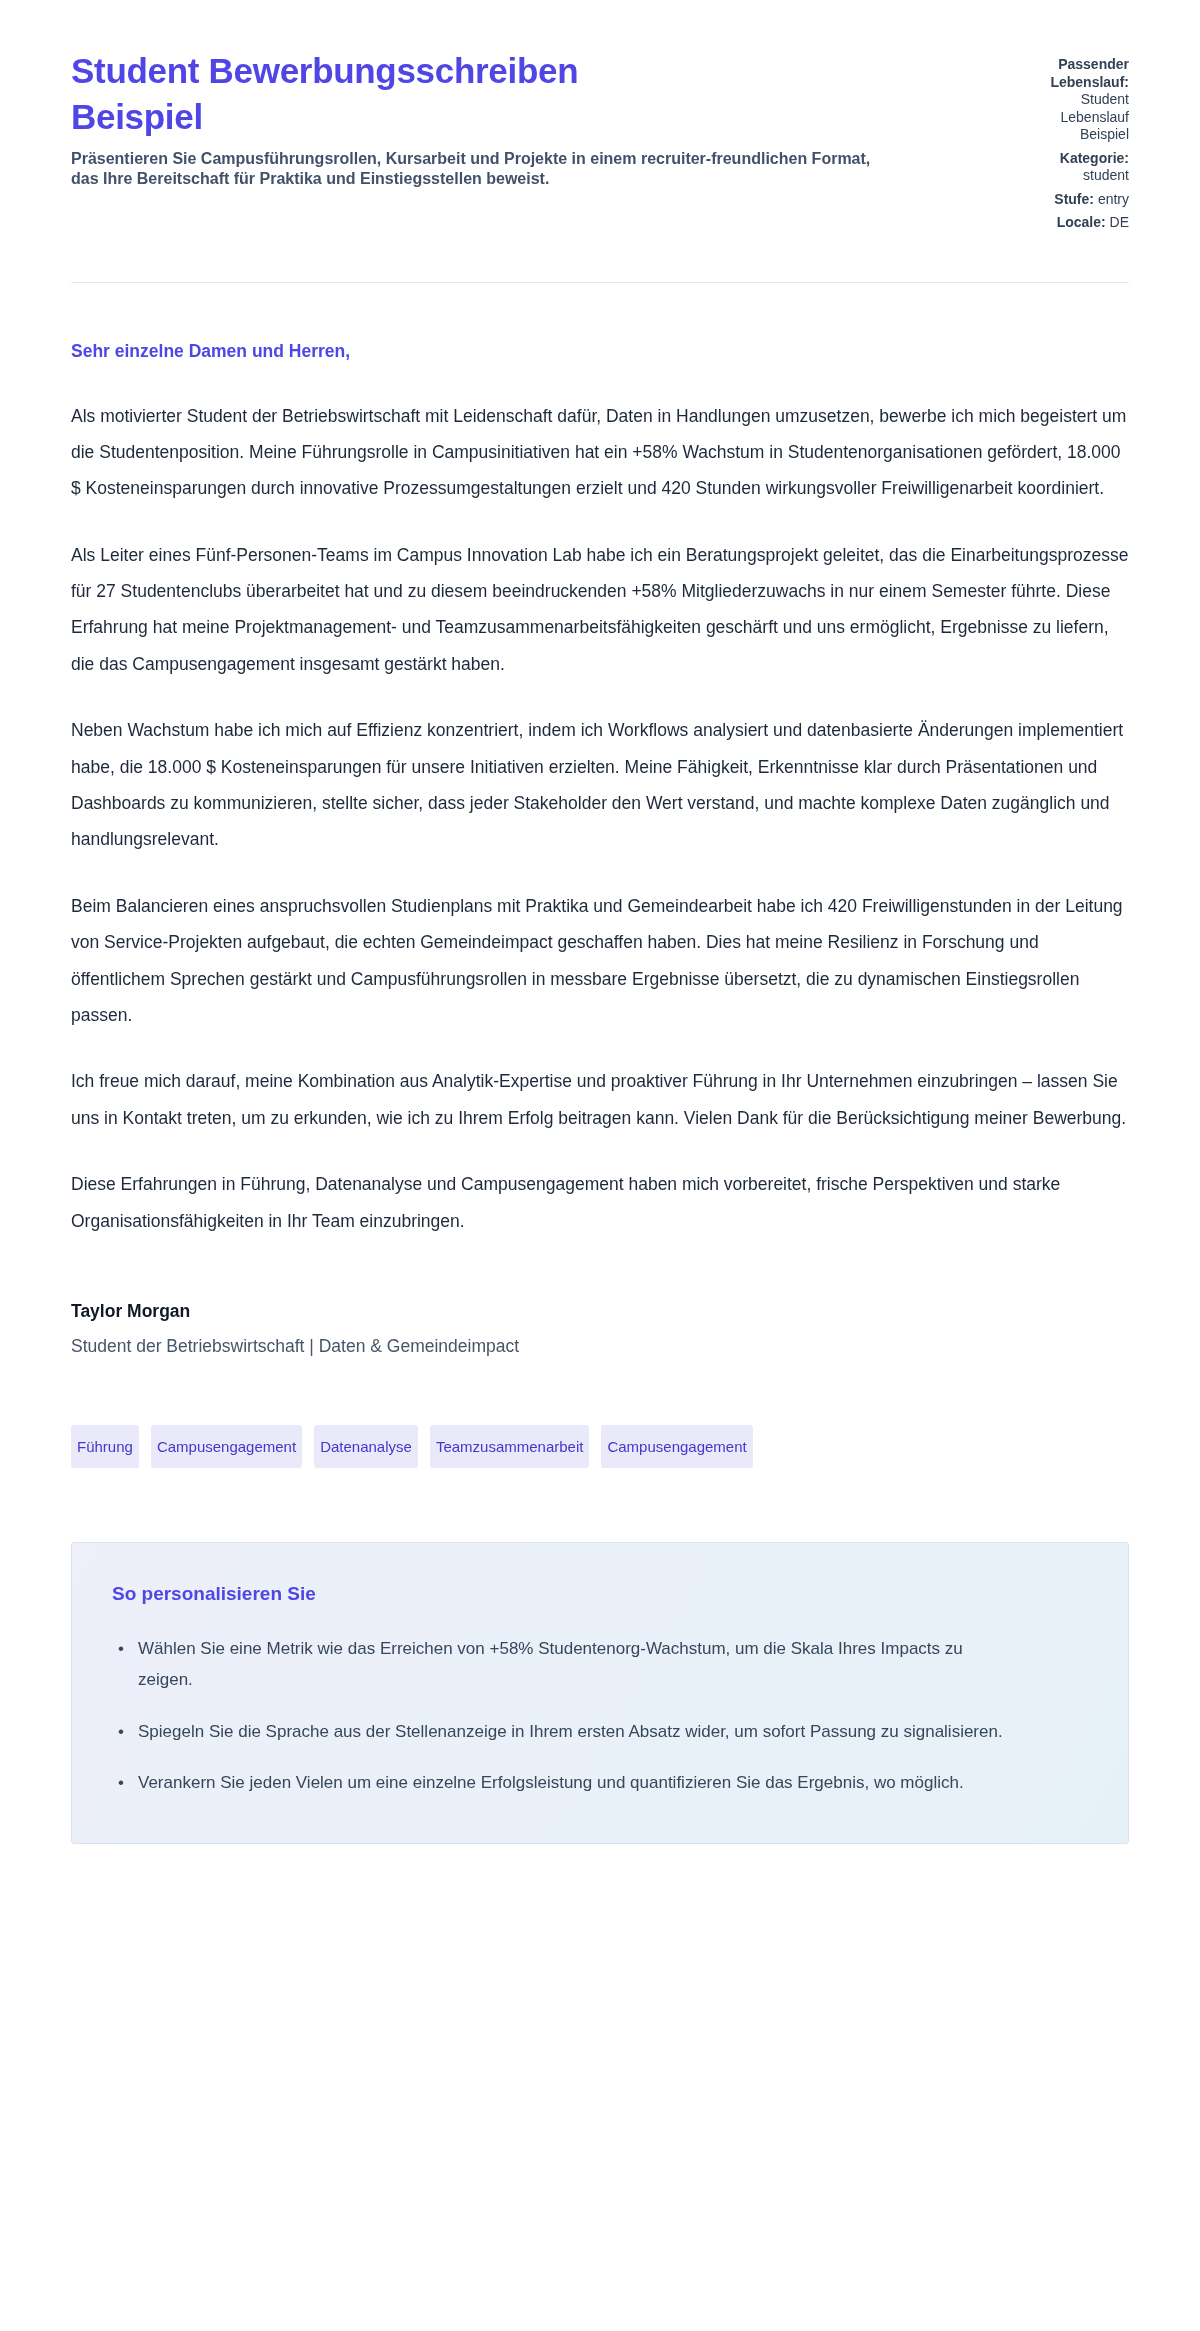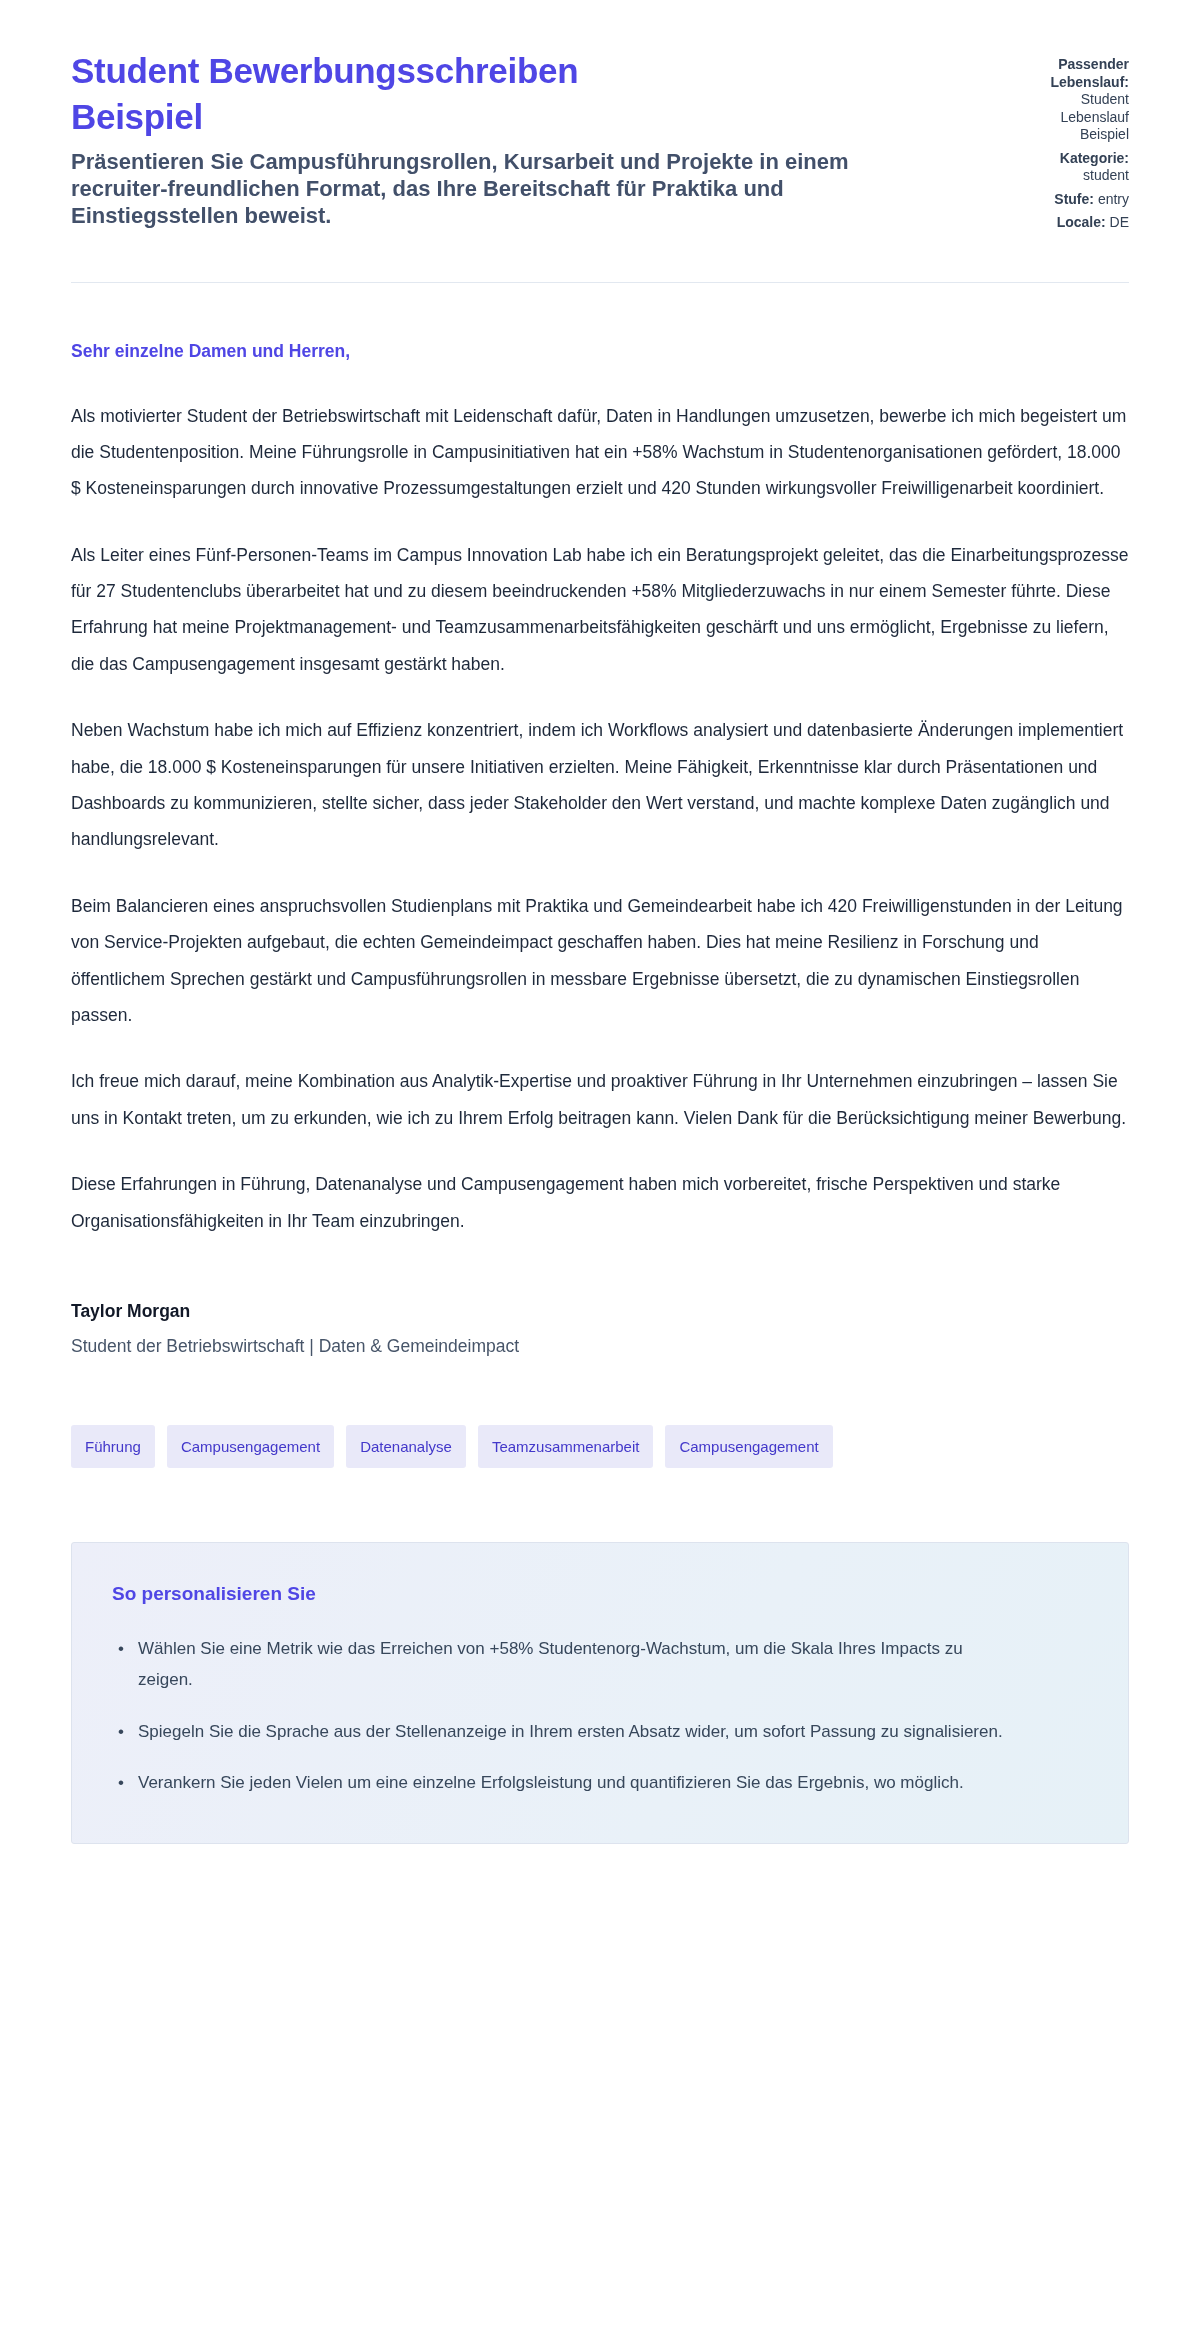"Präsentieren Sie Campusführungsrollen," .subtitle { font-size: 22px -> 16px }
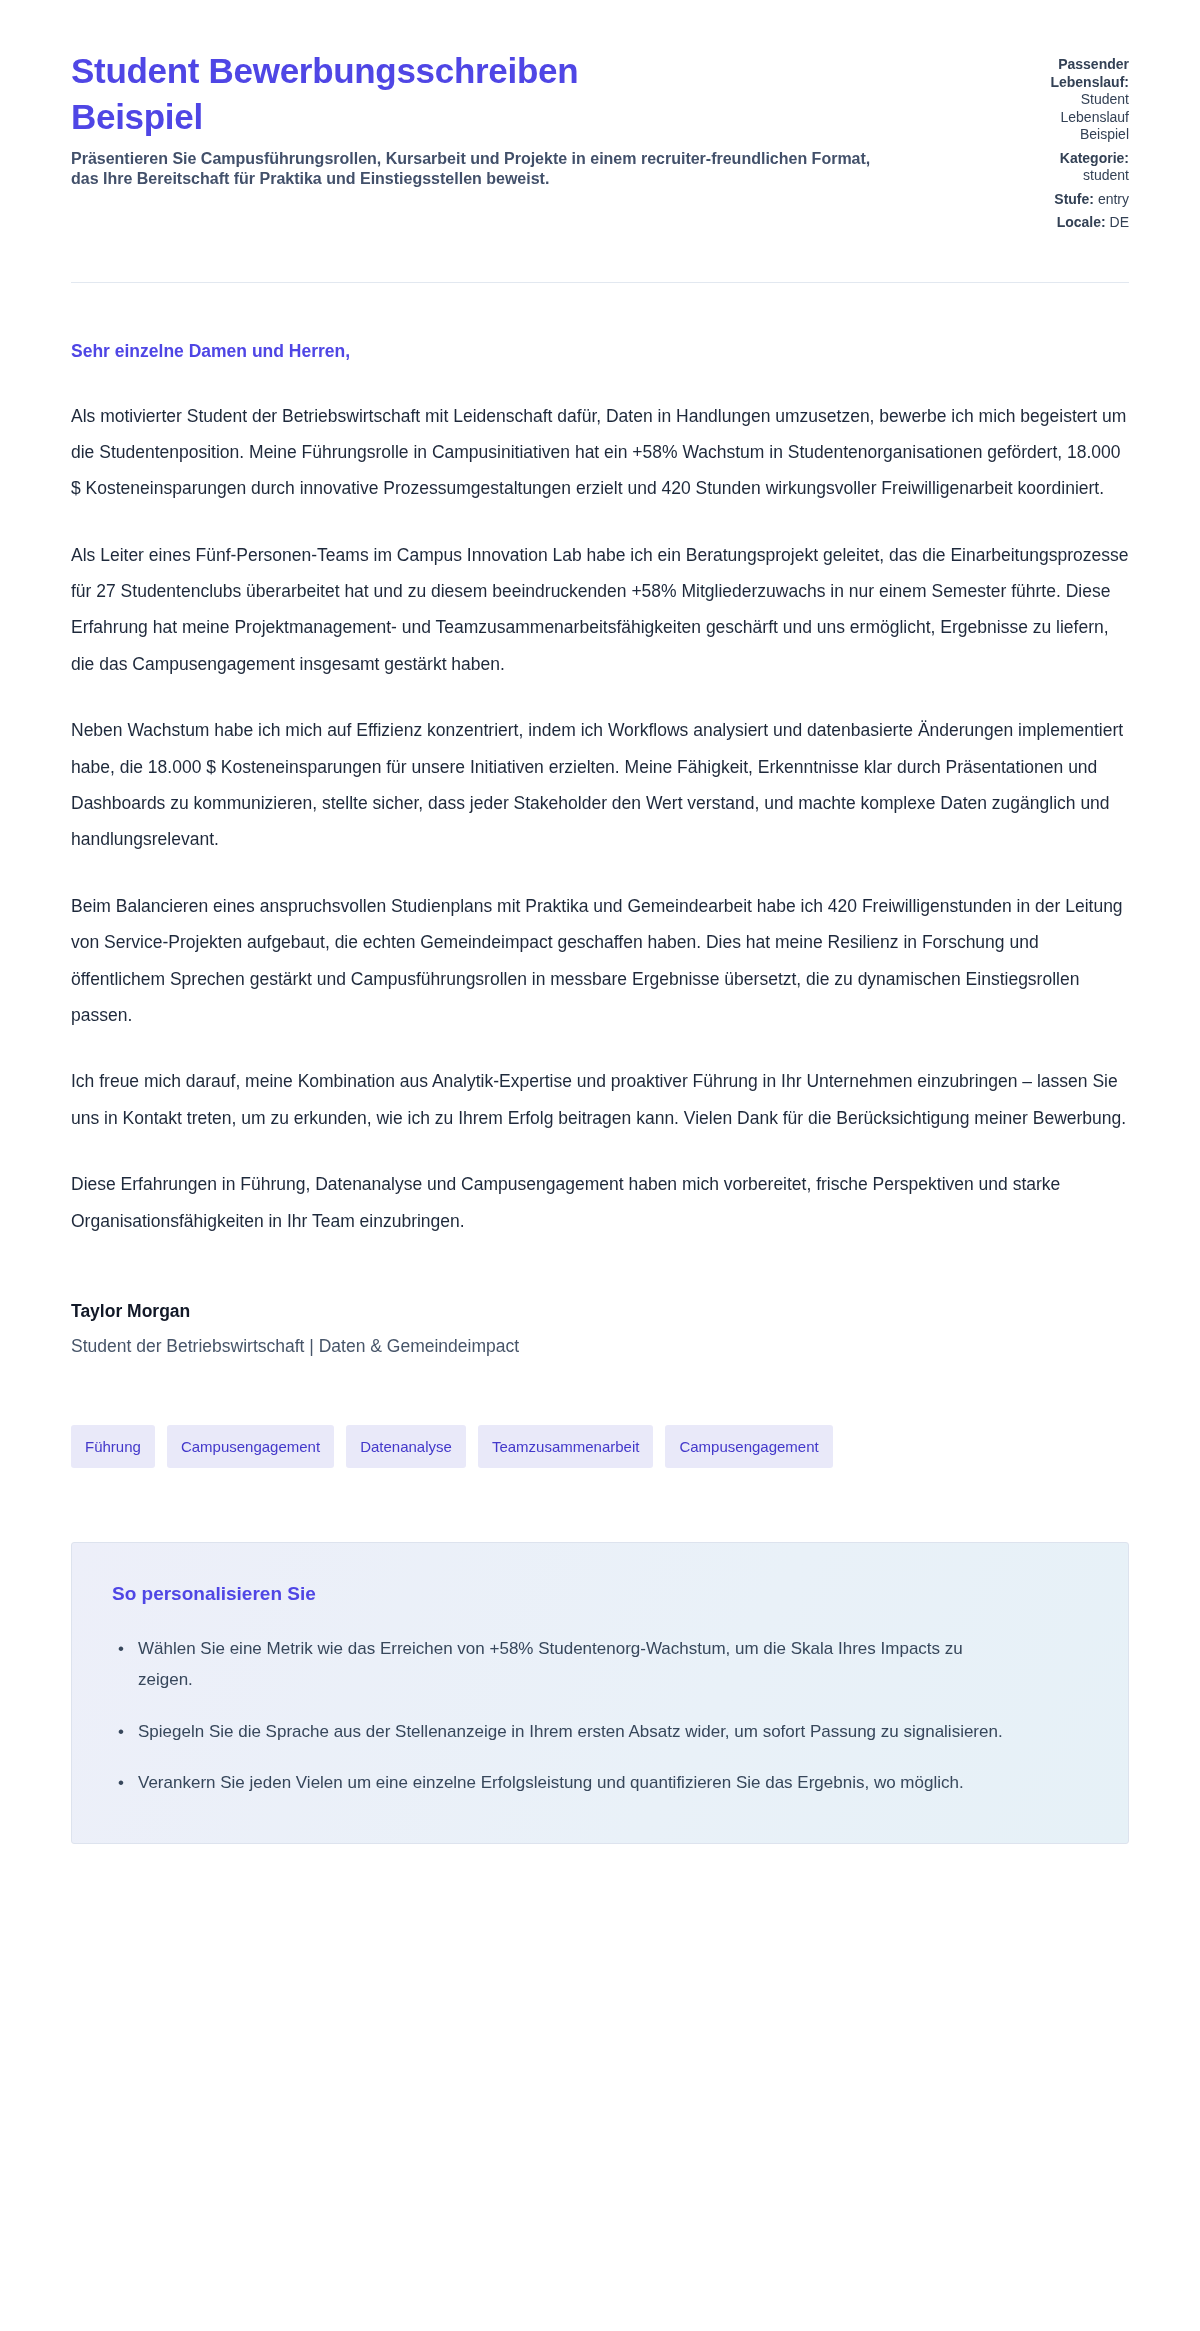"Führung" .chip { padding: 14px 14px -> 14px 6px }
